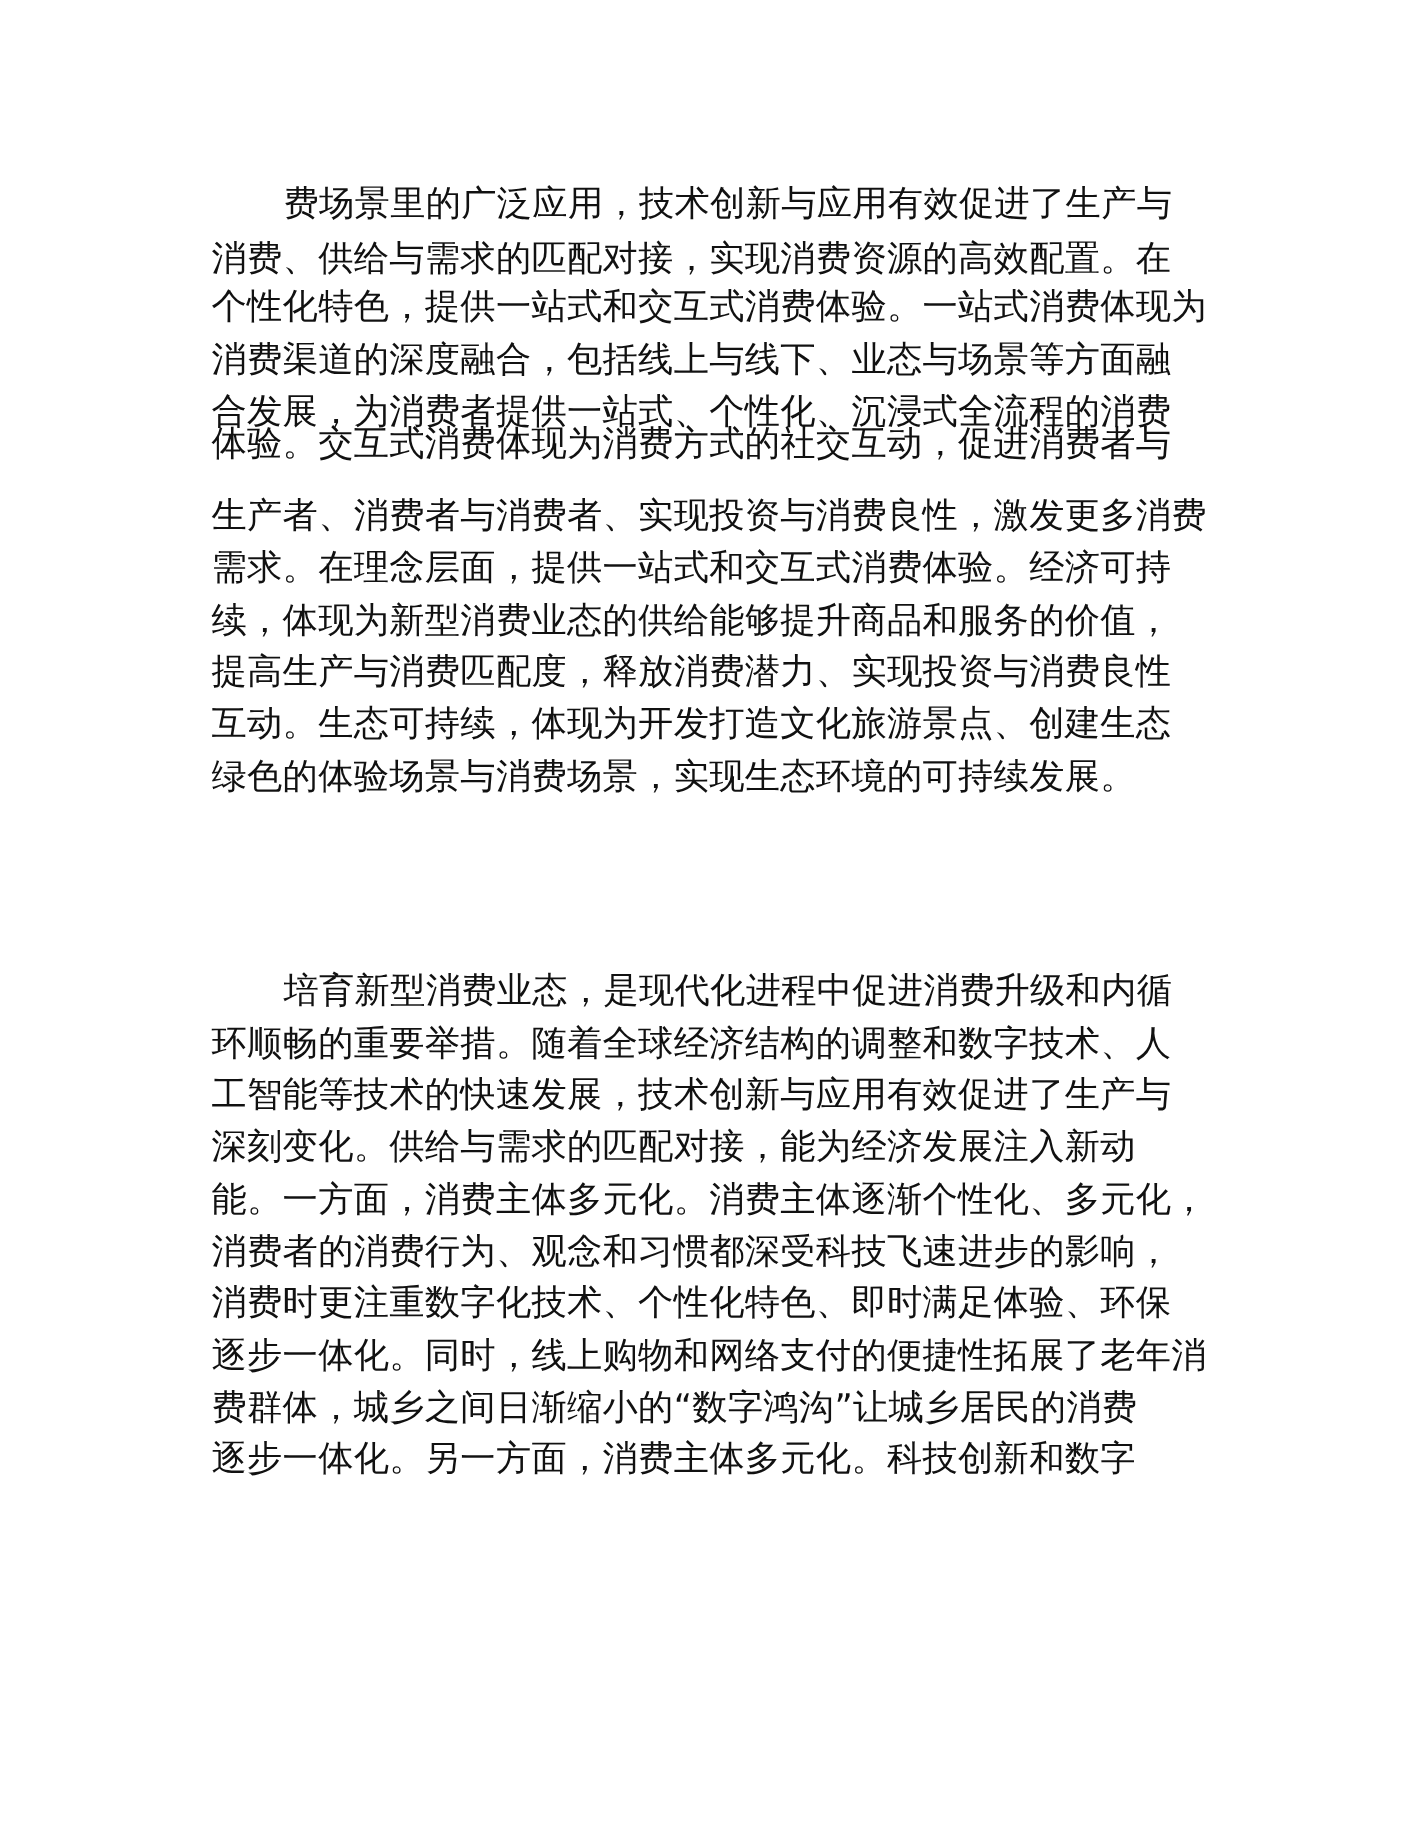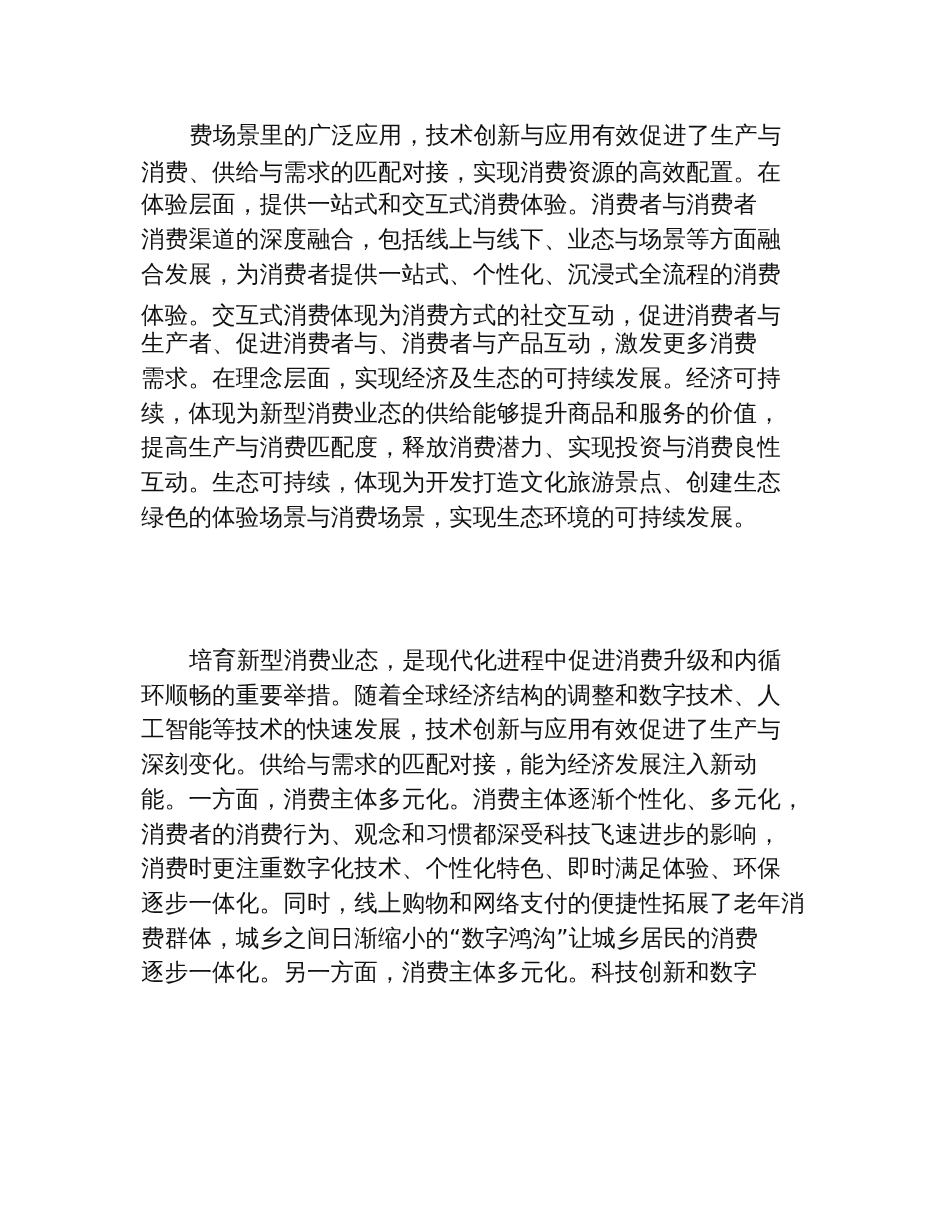"体验层面，提供一站式和交互式消费体验。消费者与消费者" div.line { text: 体验层面，提供一站式和交互式消费体验。消费者与消费者 -> 个性化特色，提供一站式和交互式消费体验。一站式消费体现为 }
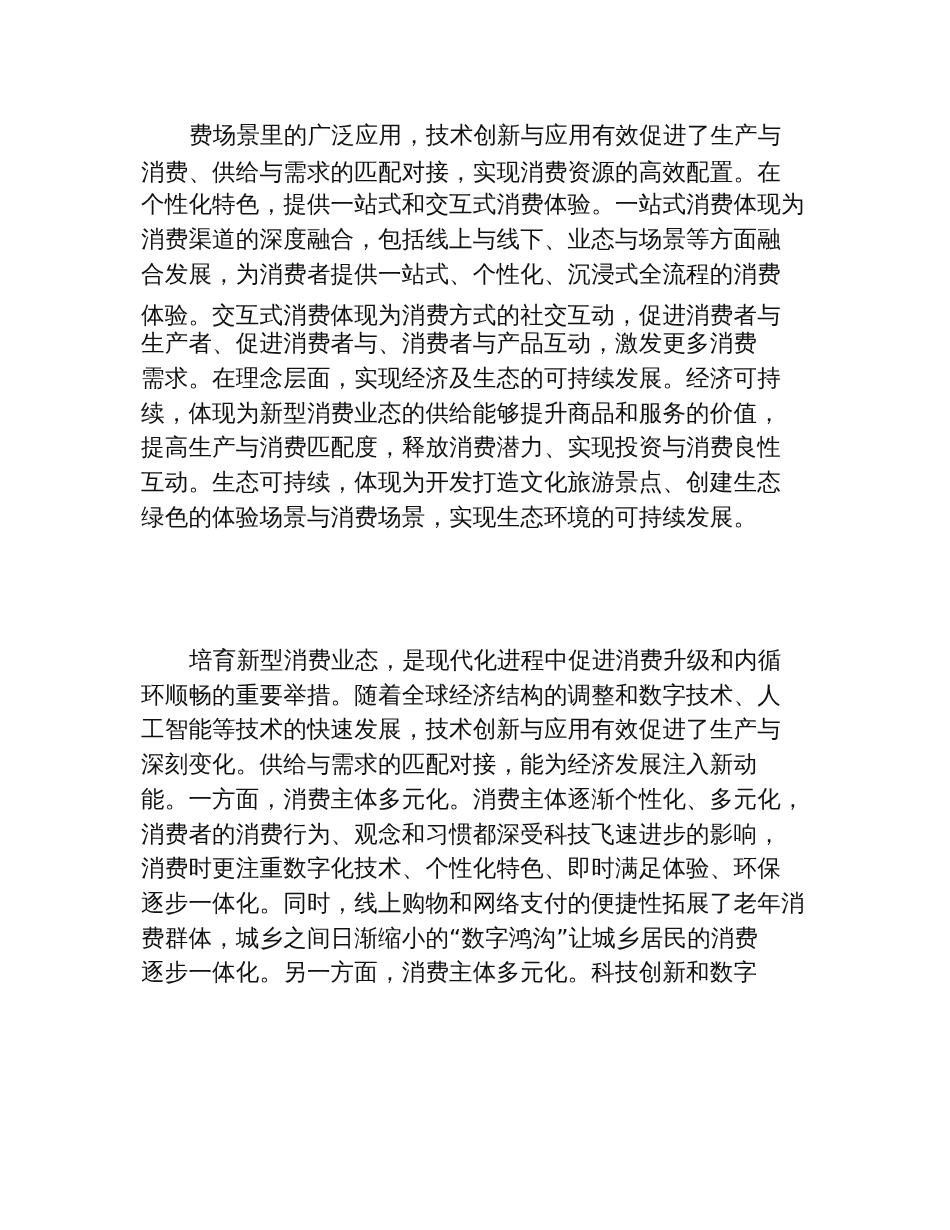"体验。交互式消费体现为消费方式的社交互动，促进消费者与" div.line { top: 180px -> 160px }
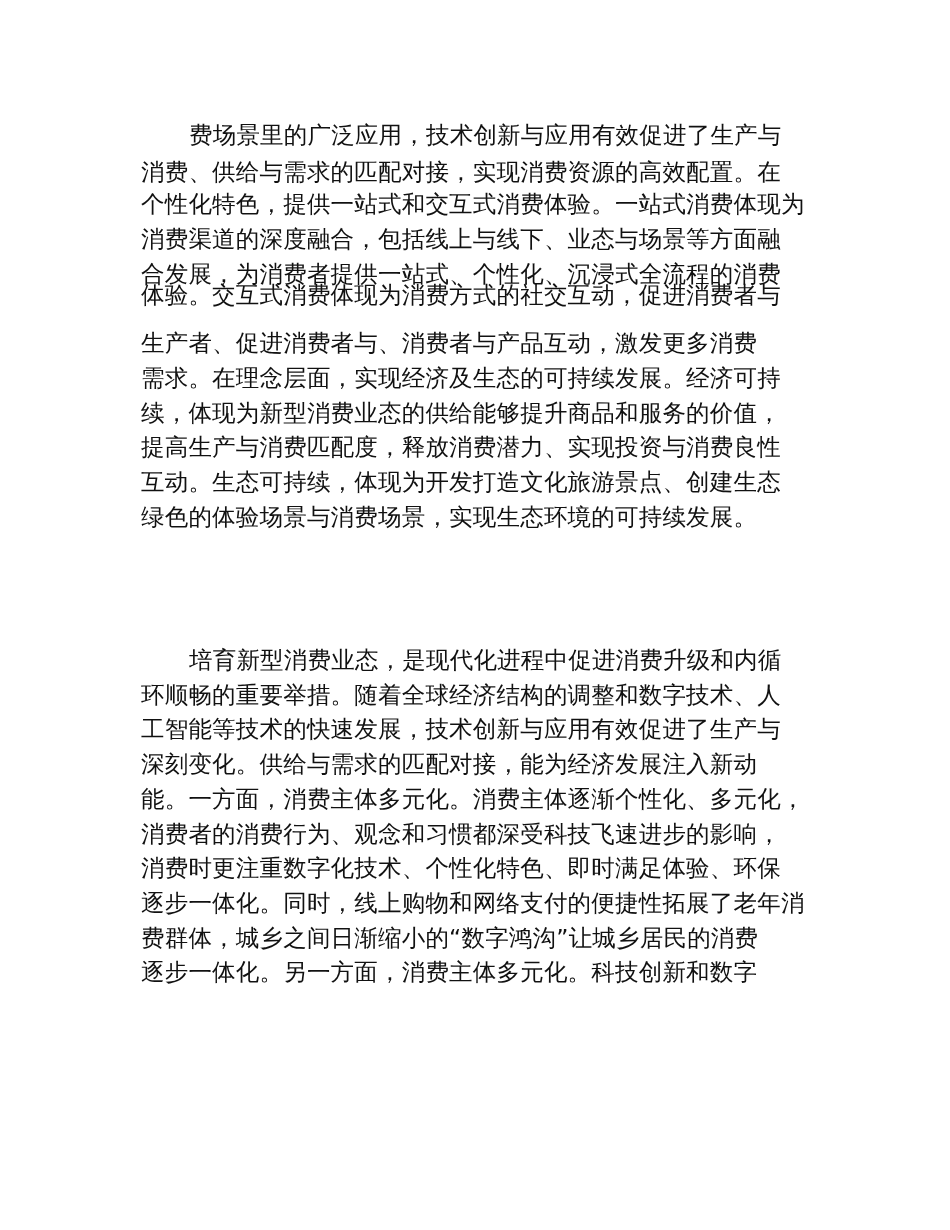"生产者、促进消费者与、消费者与产品互动，激发更多消费" div.line { text: 促进消费者与、消费者与产品互动 -> 消费者与消费者、实现投资与消费良性 }
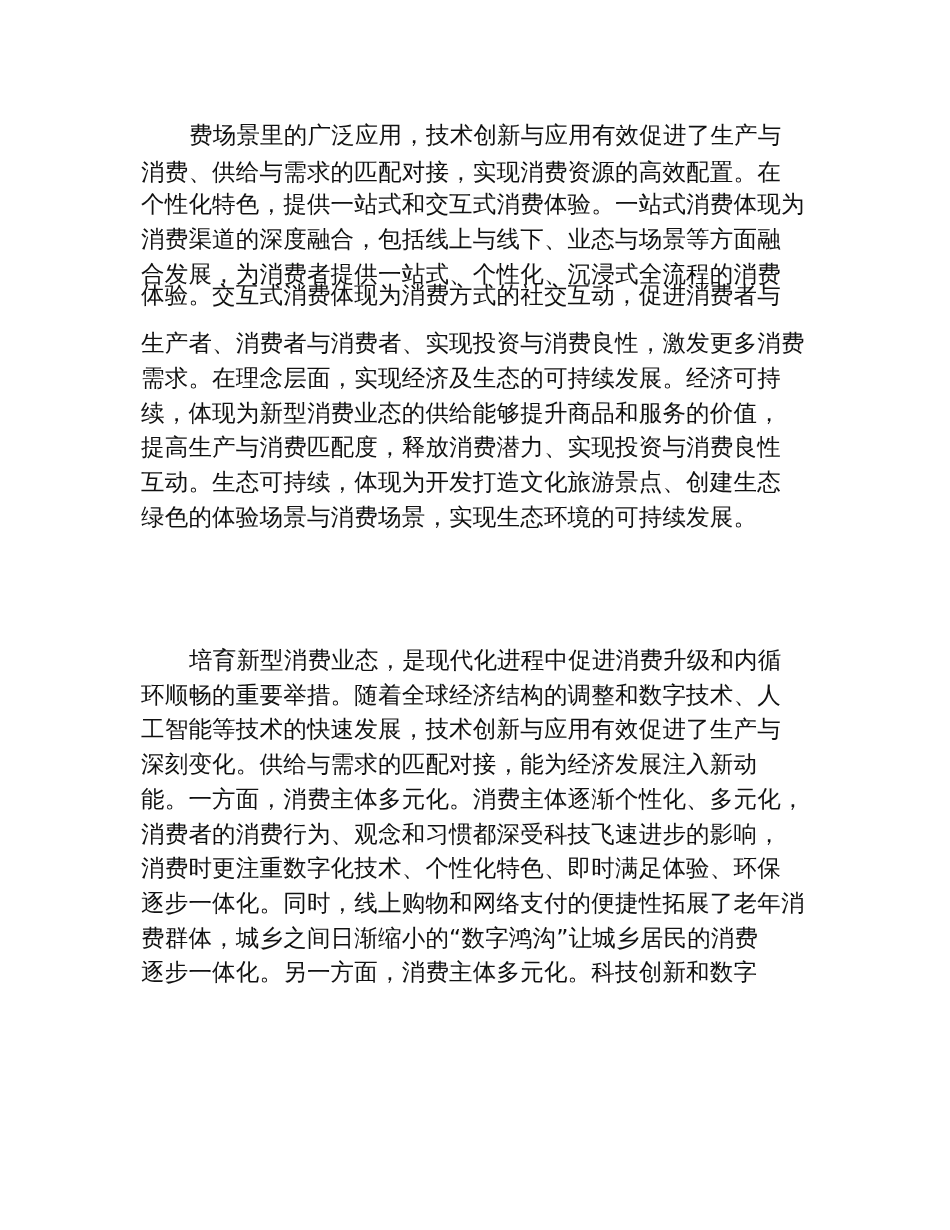"需求。在理念层面，实现经济及生态的可持续发展。经济可持" div.line { text: 实现经济及生态的可持续发展 -> 提供一站式和交互式消费体验 }
